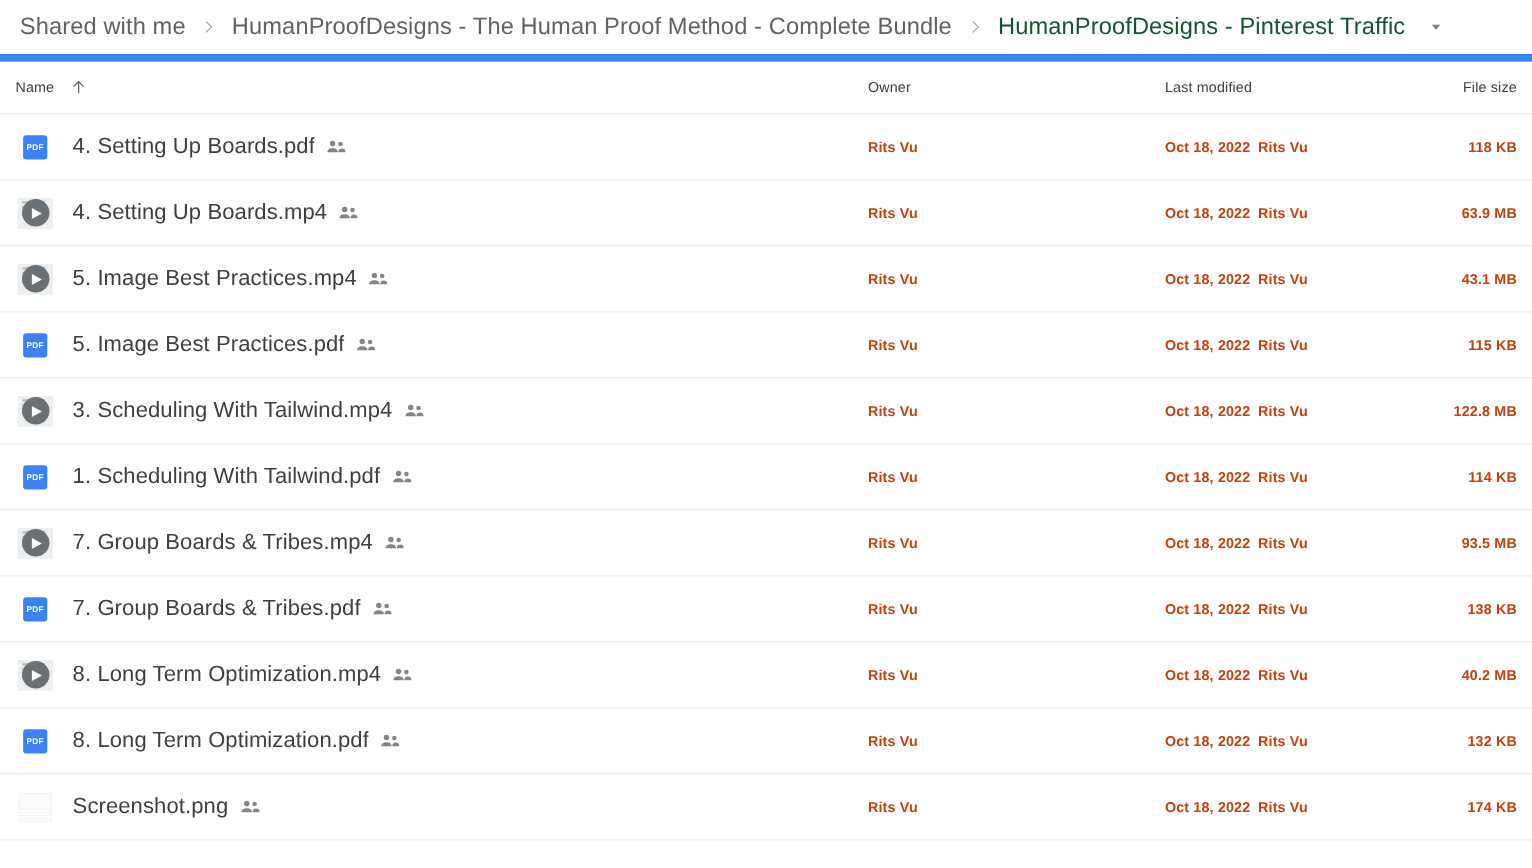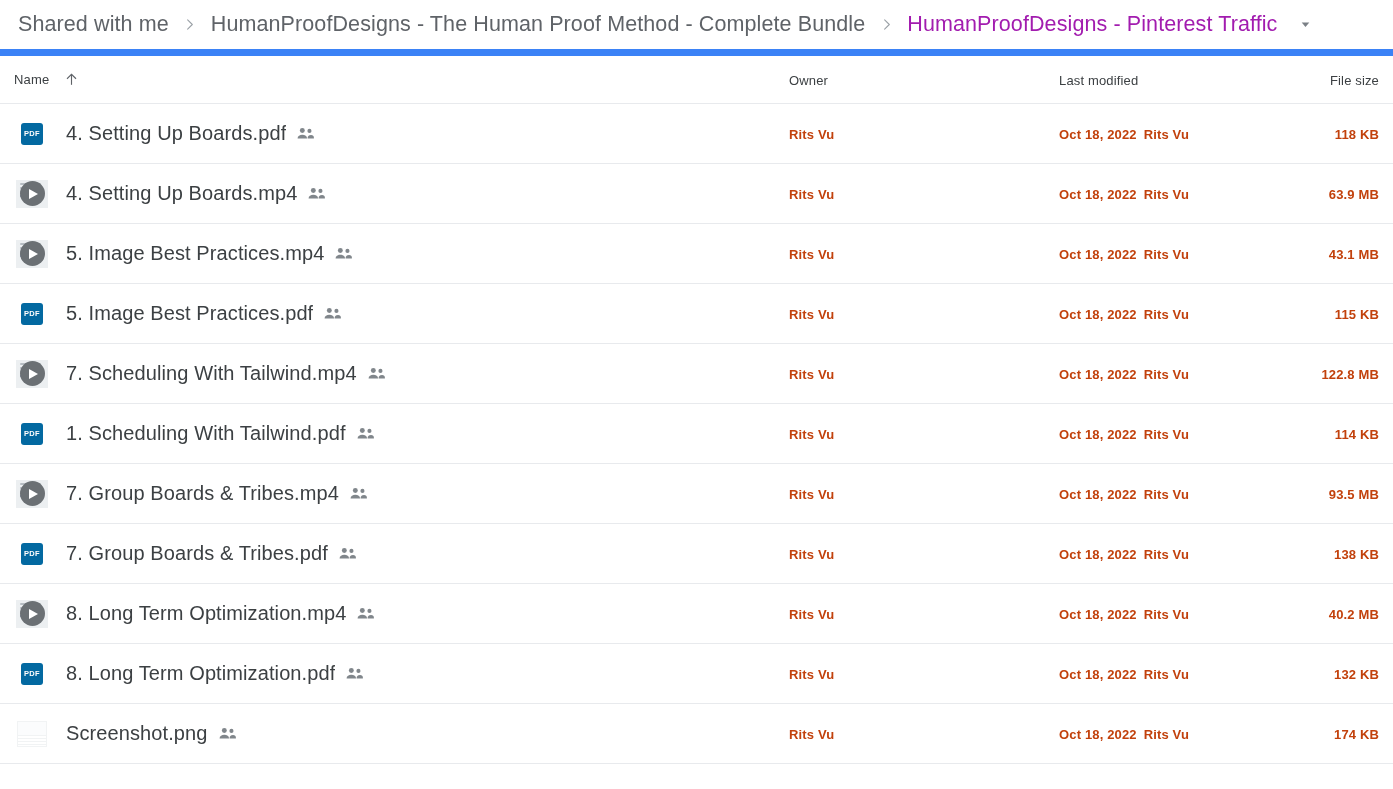"HumanProofDesigns - Pinterest Traffic" .crumb.current { color: #a21caf -> #14532d }
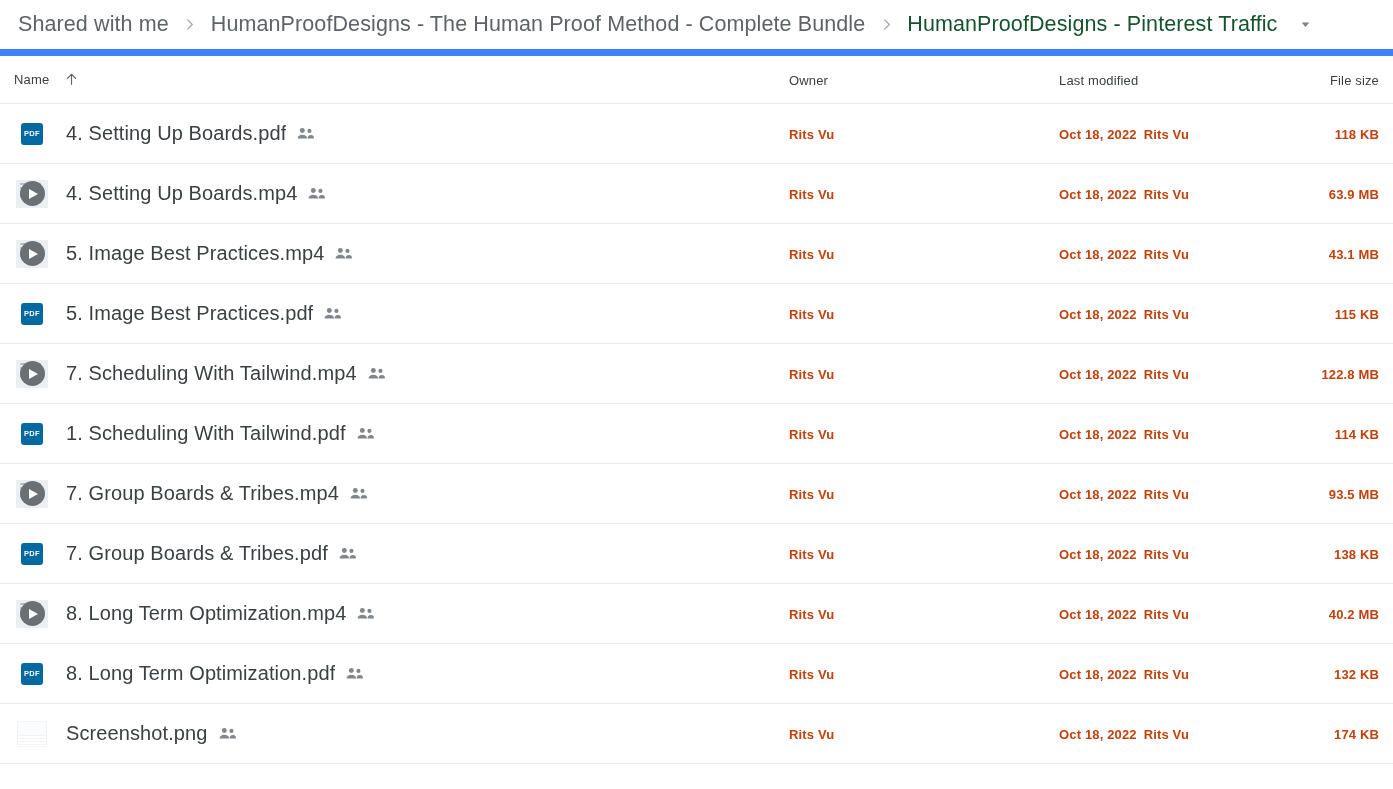"PDF" .pdf-icon { background: #0369a1 -> #3b82f6 }
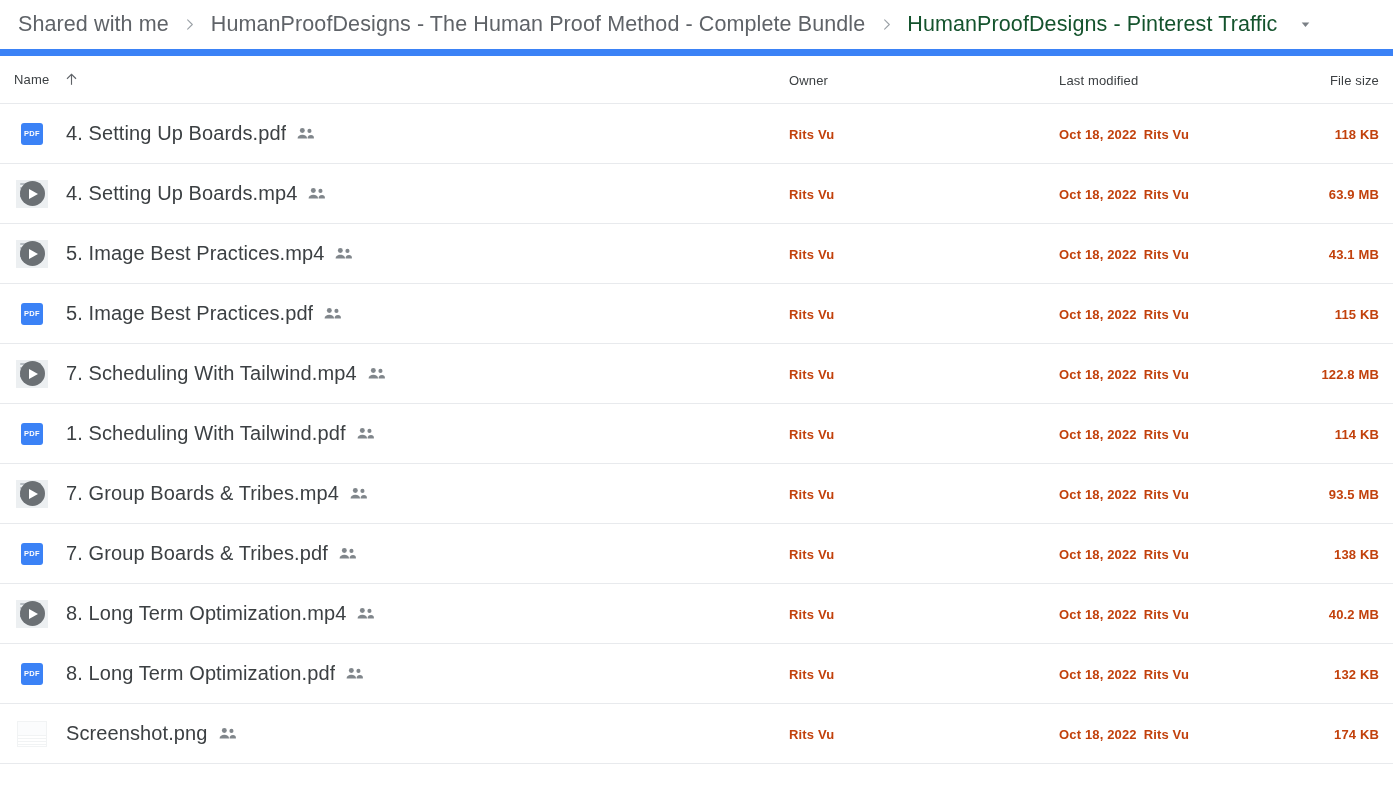"7. Scheduling With Tailwind.mp4" span.file-name { text: 7 -> 3 }
